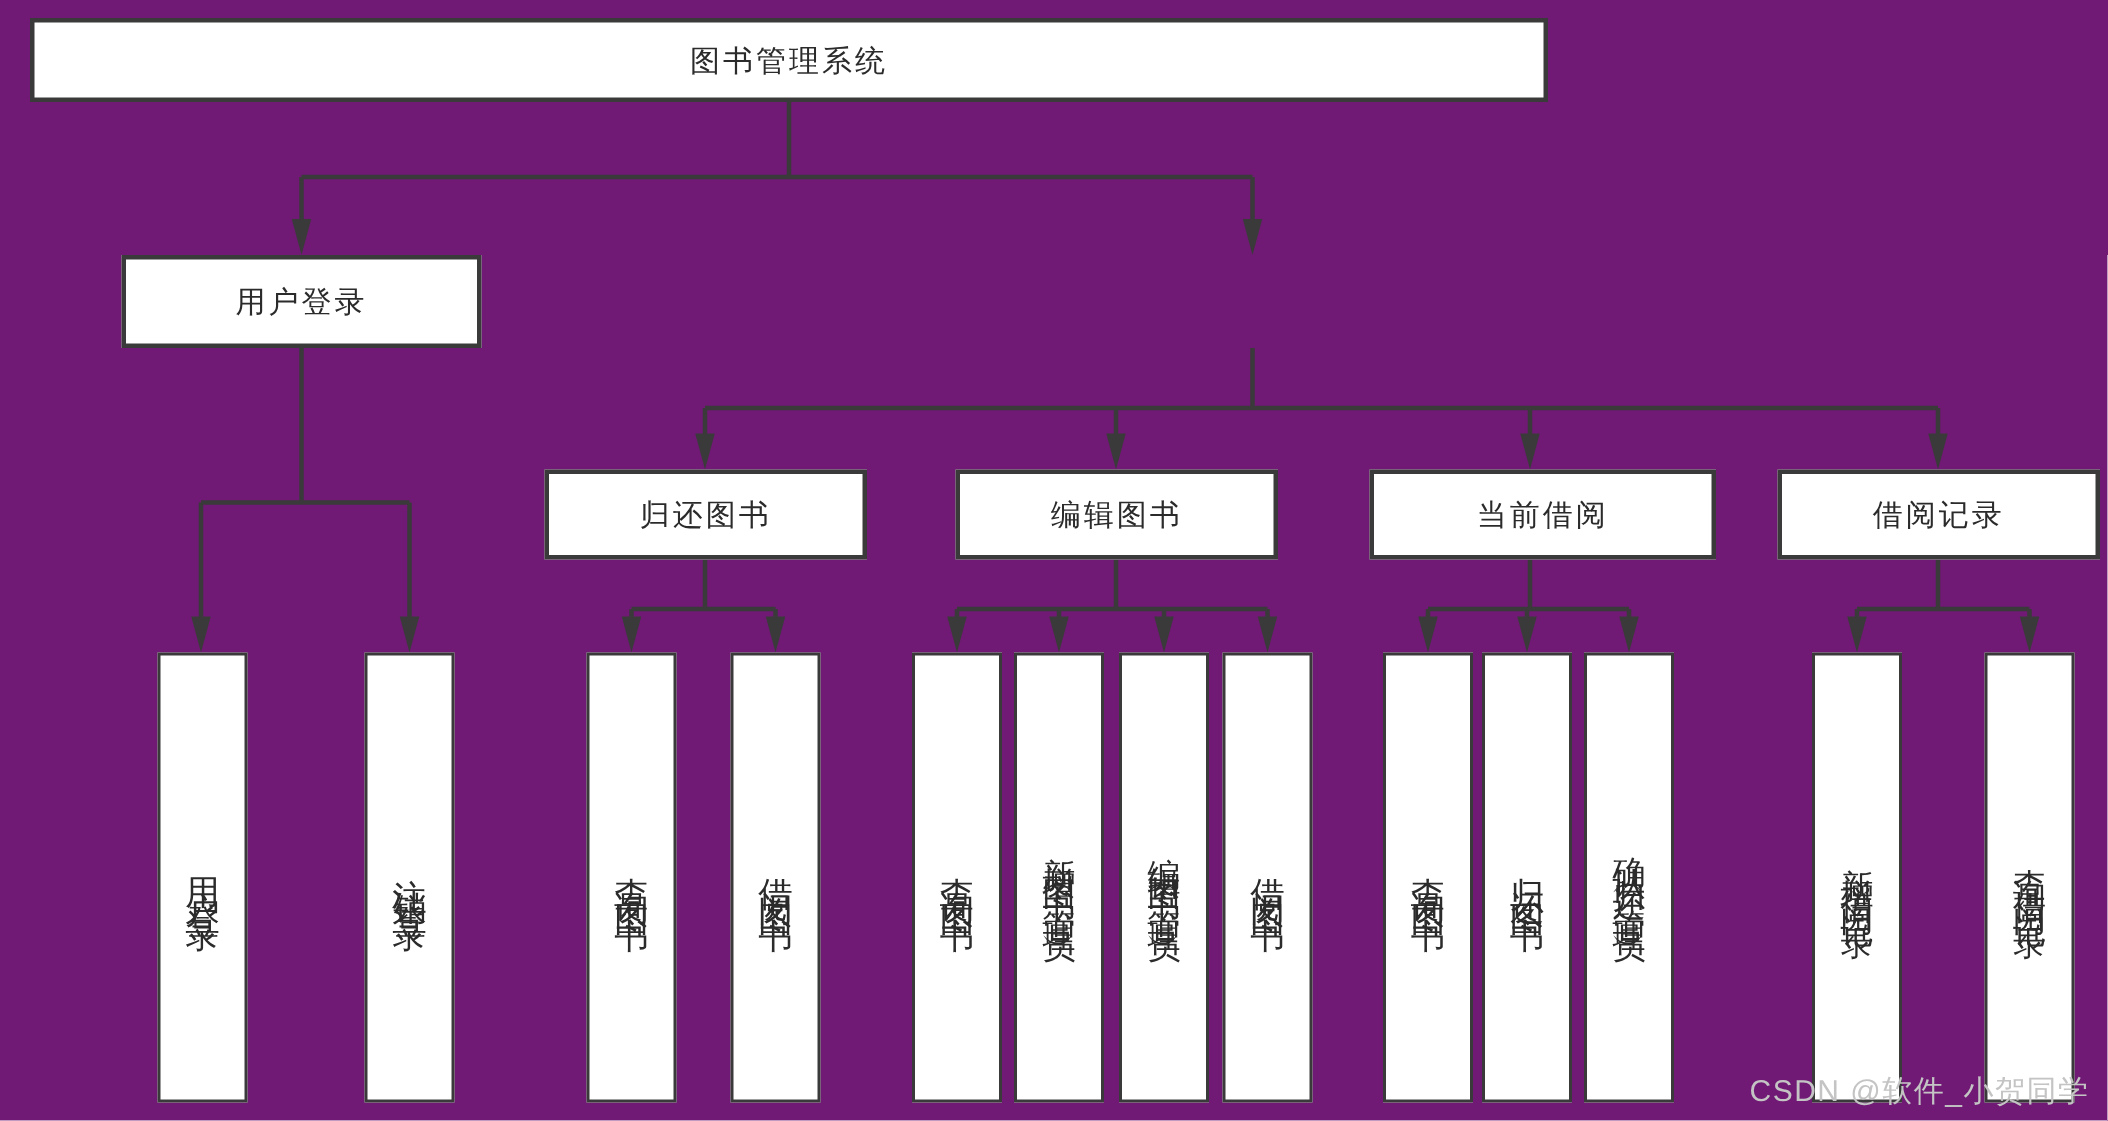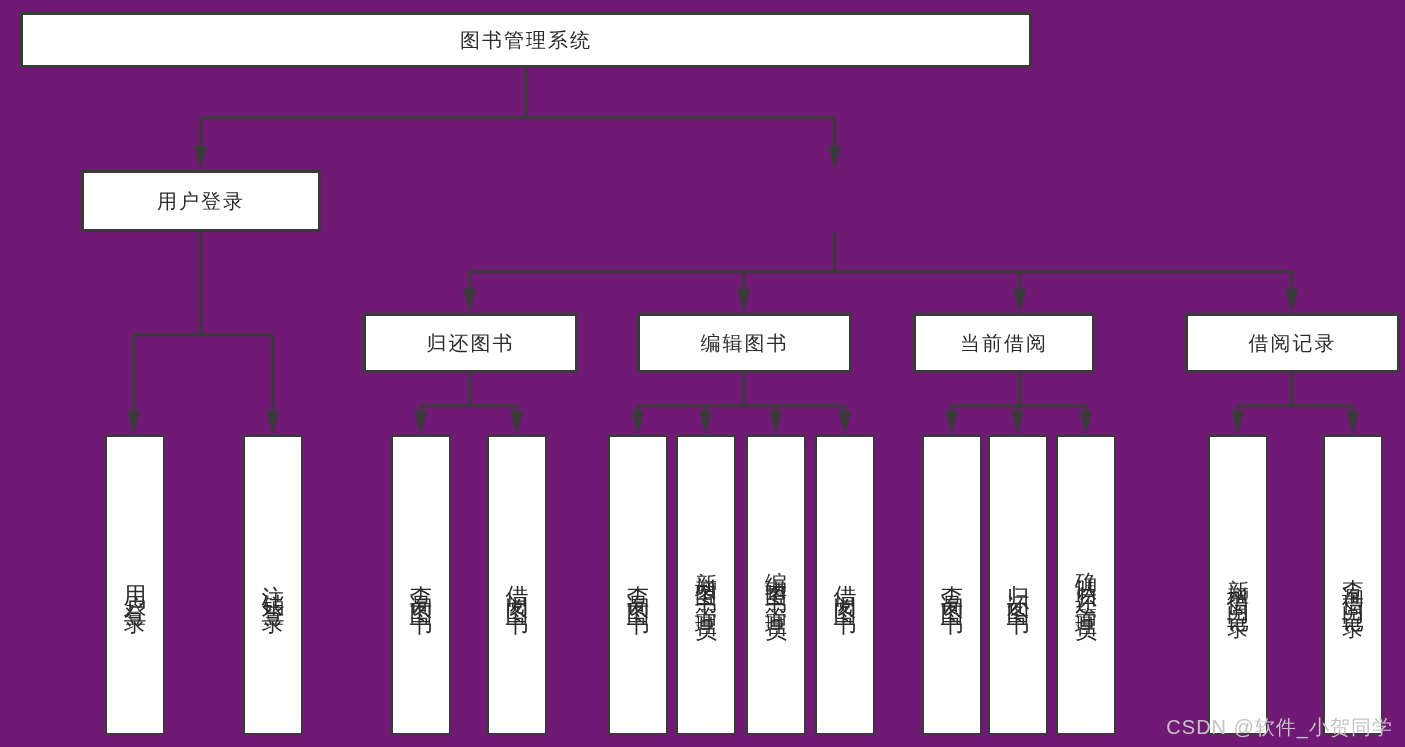"当前借阅" #n-l3c { width: 182px -> 231px }
